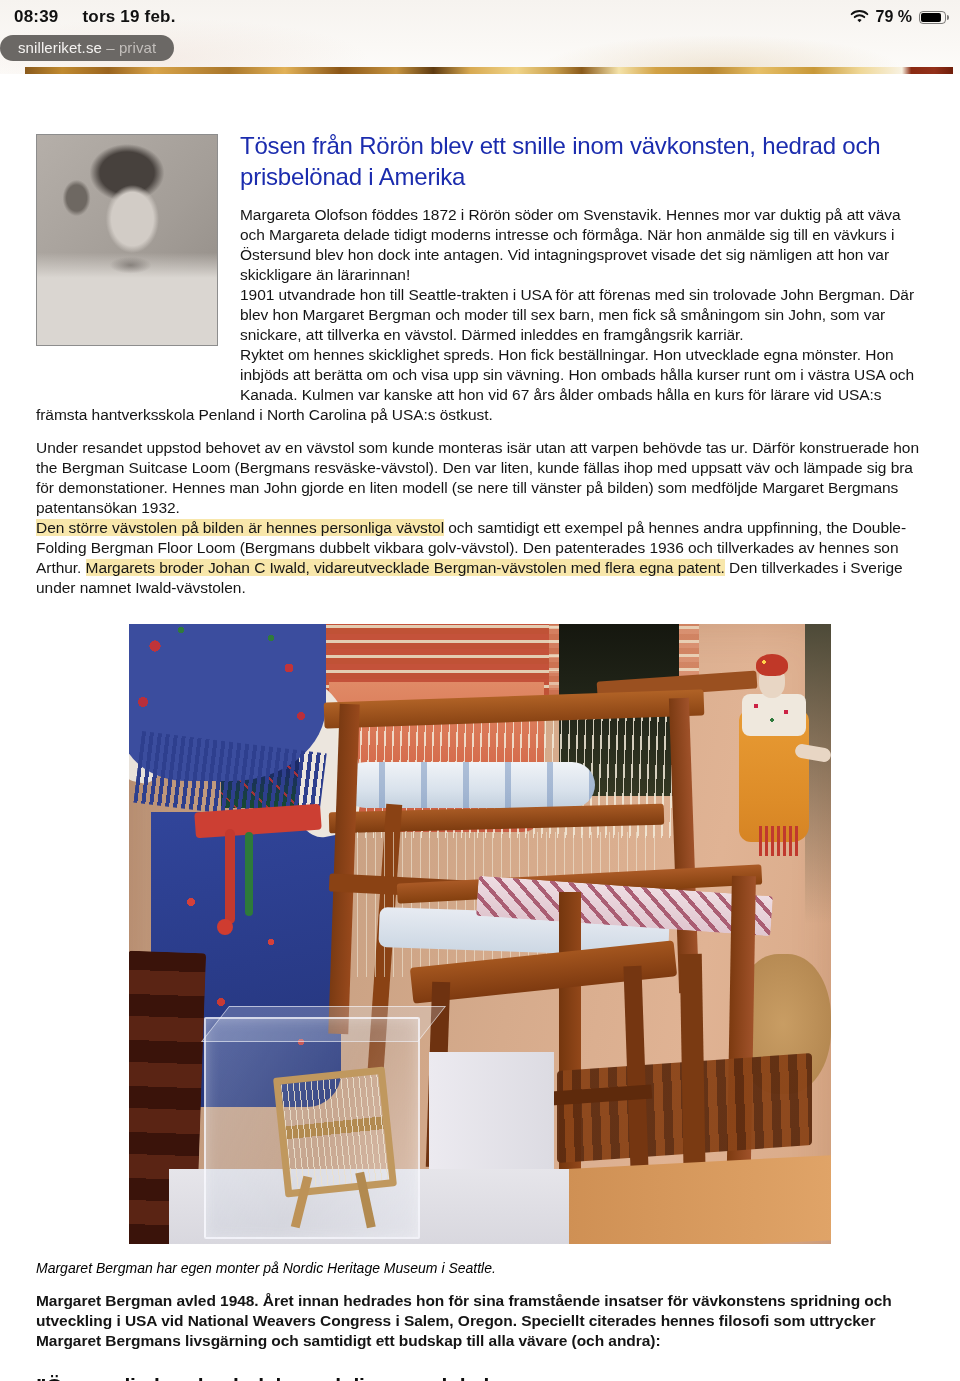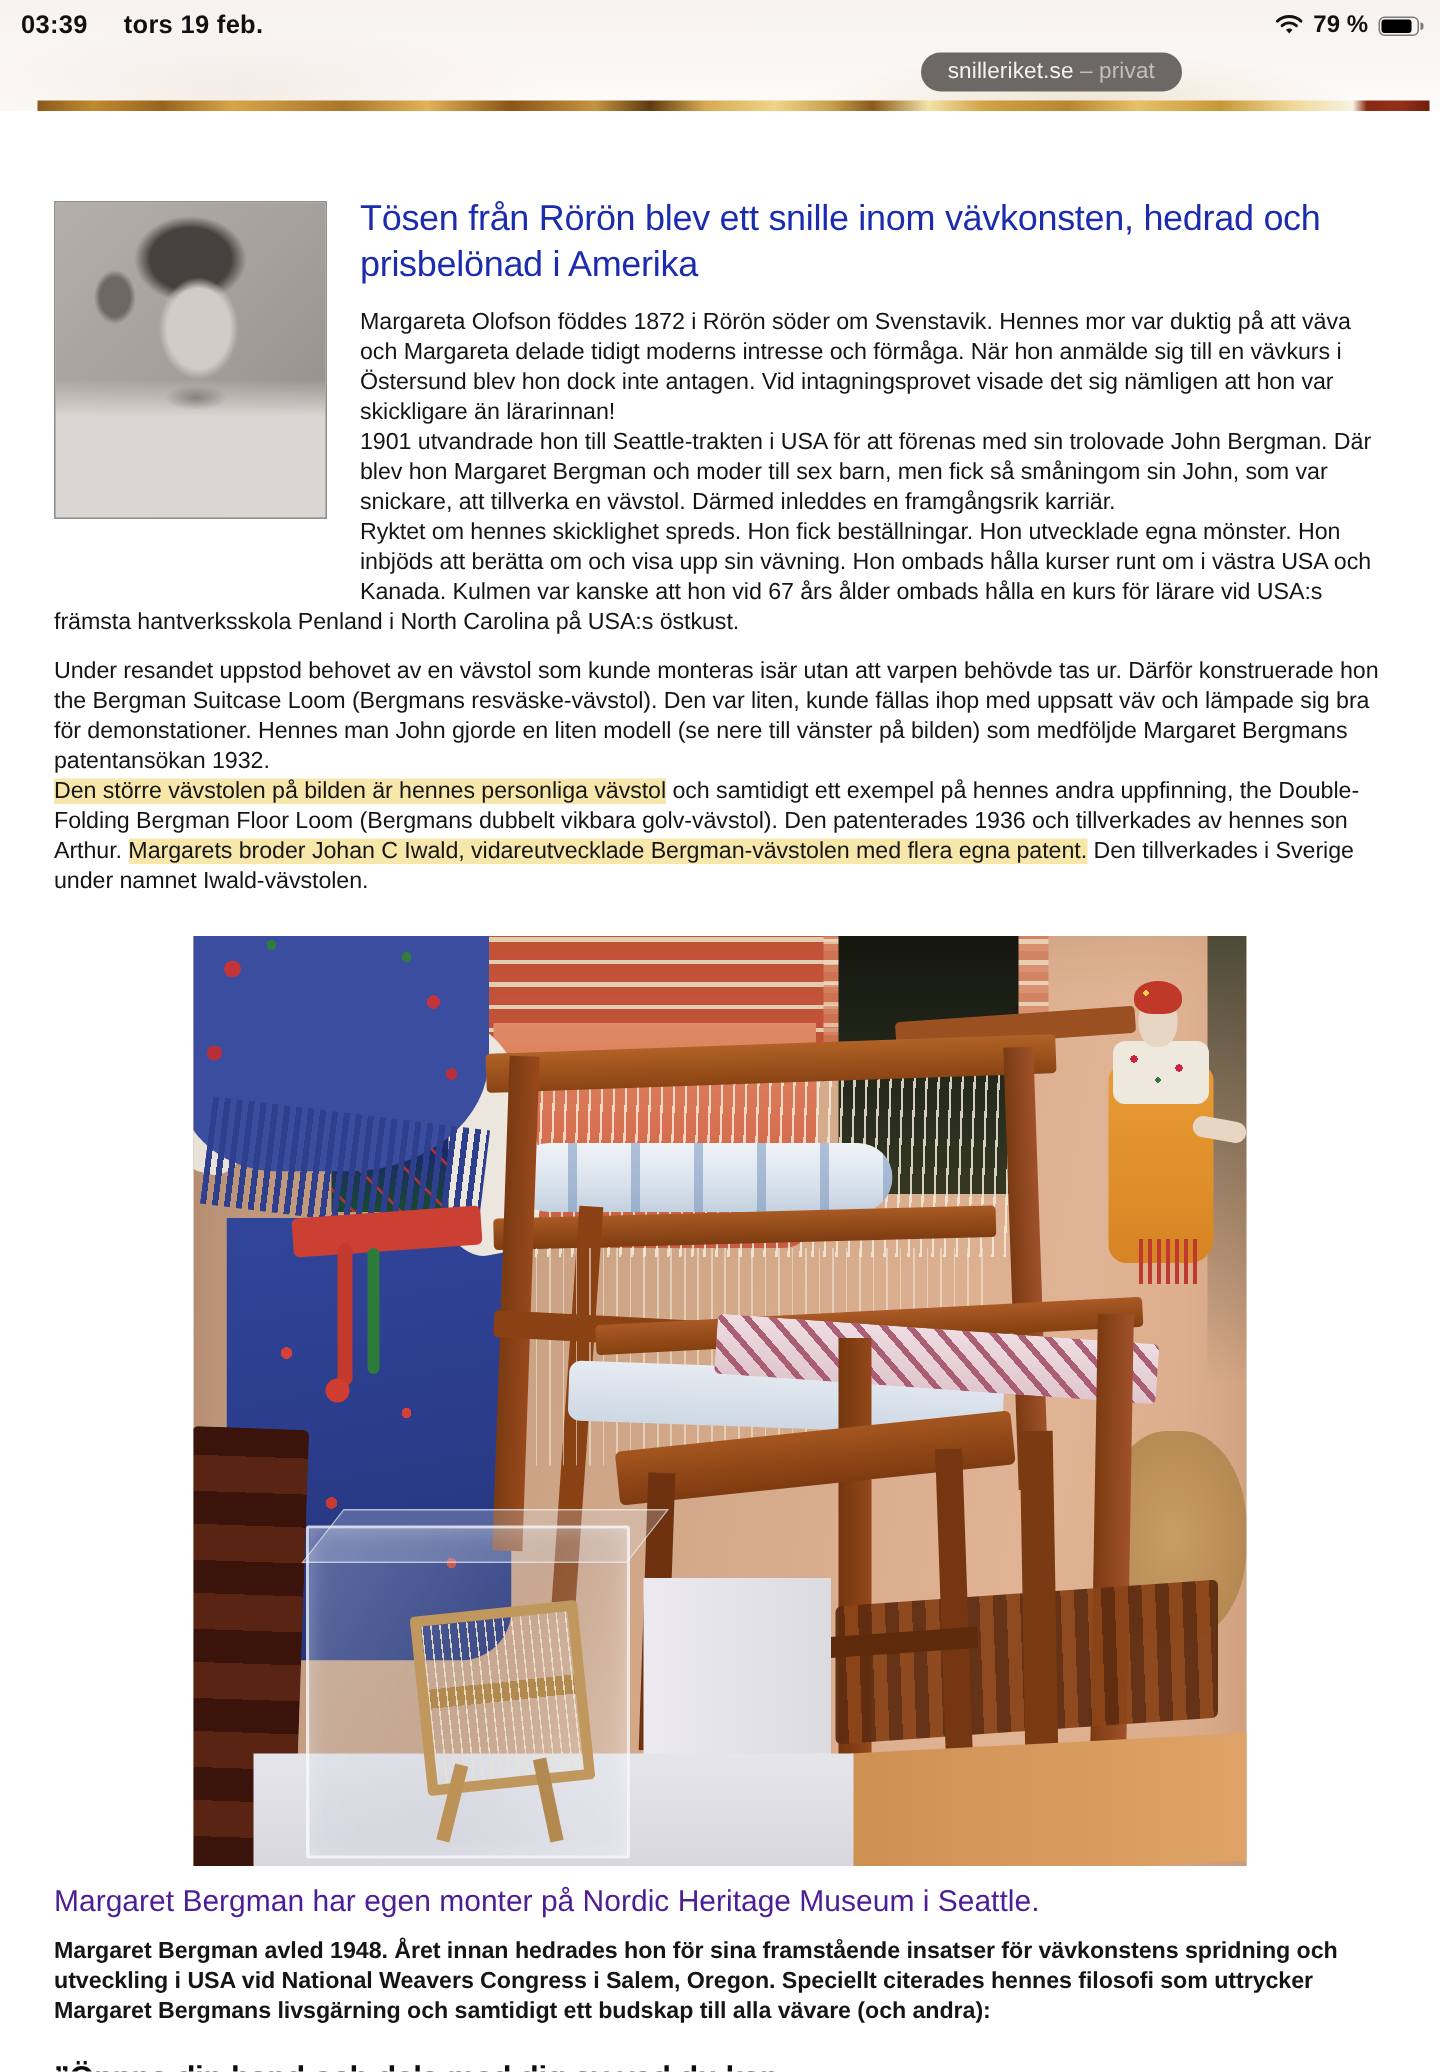"03:39" span { text: 03:39 -> 08:39 }
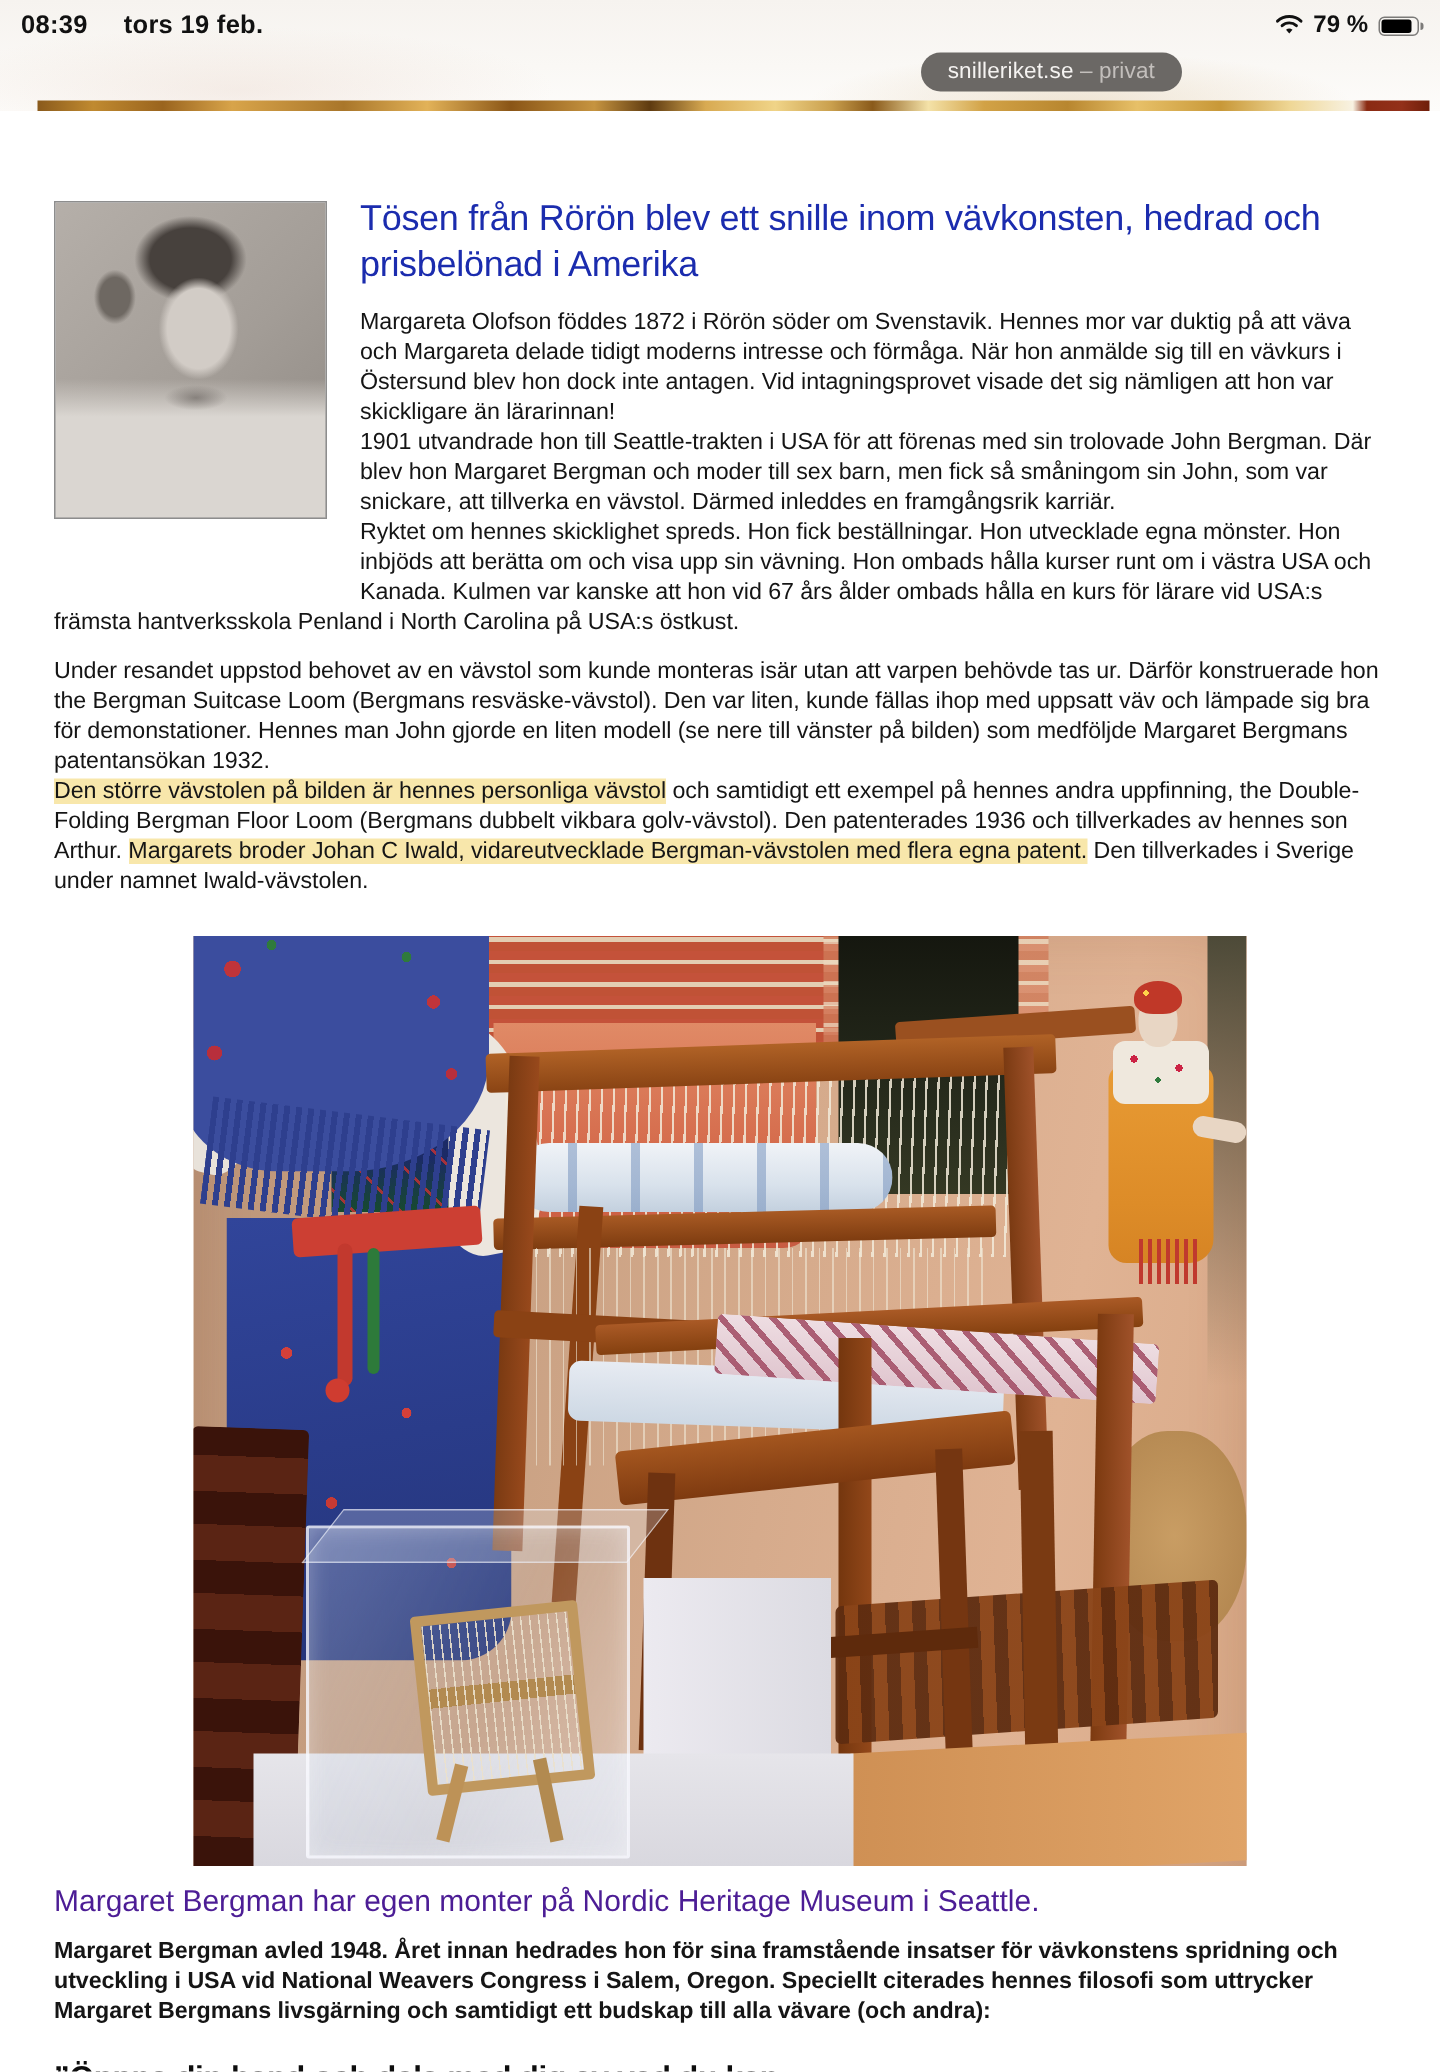"snilleriket.se – privat" .urlbar { justify-content: flex-end -> flex-start }
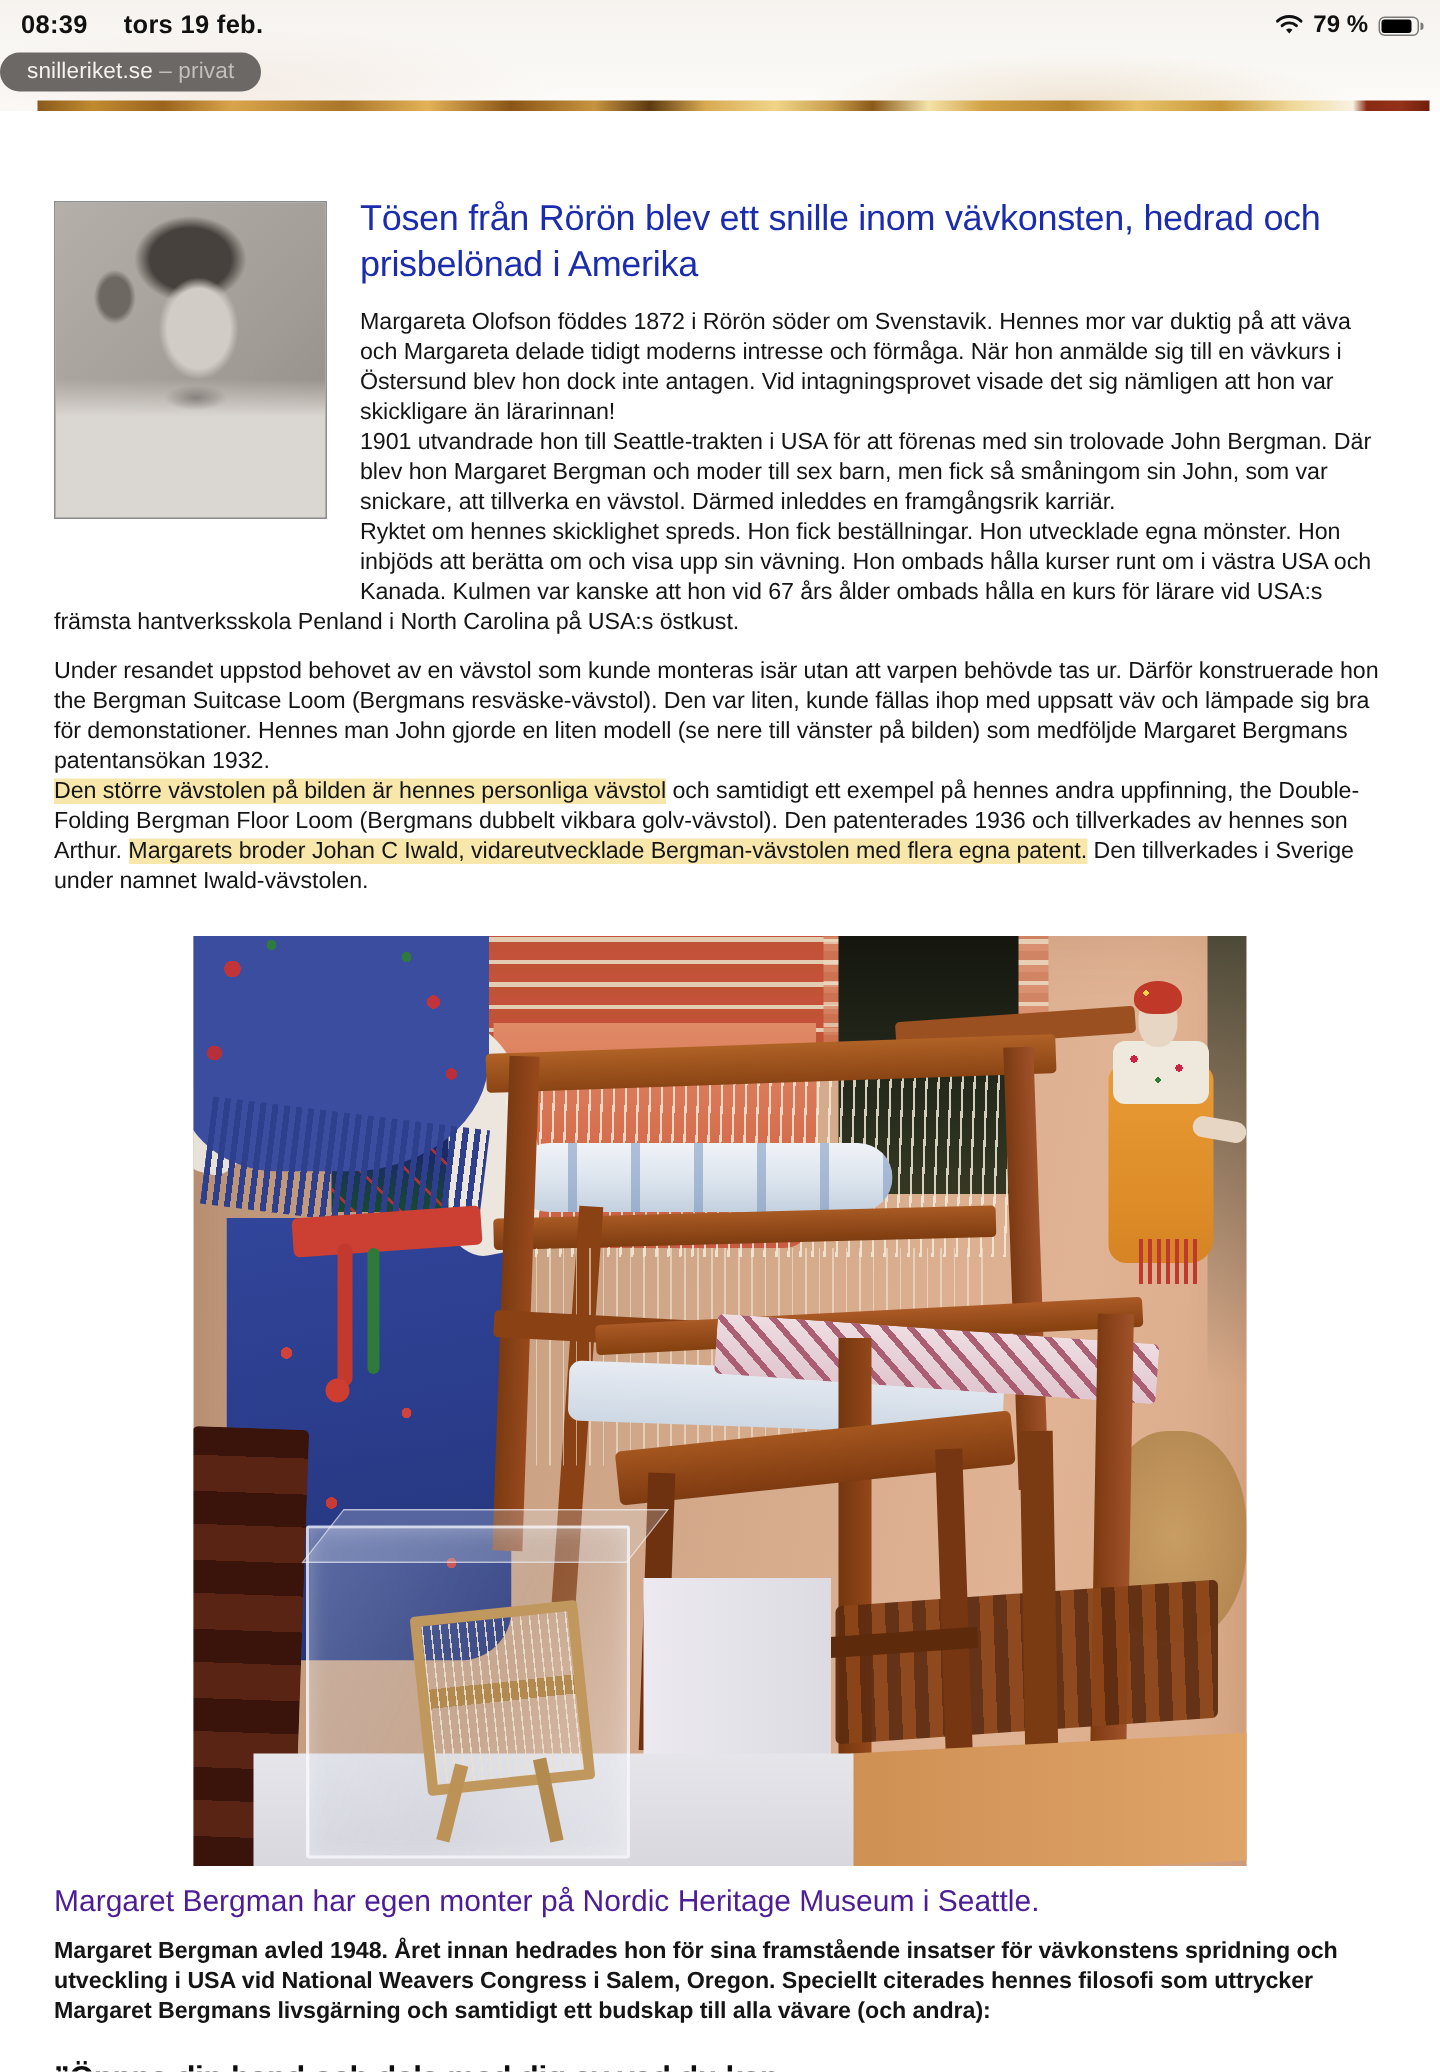"Margaret Bergman har egen monter" .caption { color: #4c1d95 -> #000000; font-size: 20px -> 14px; font-style: none -> italic }
